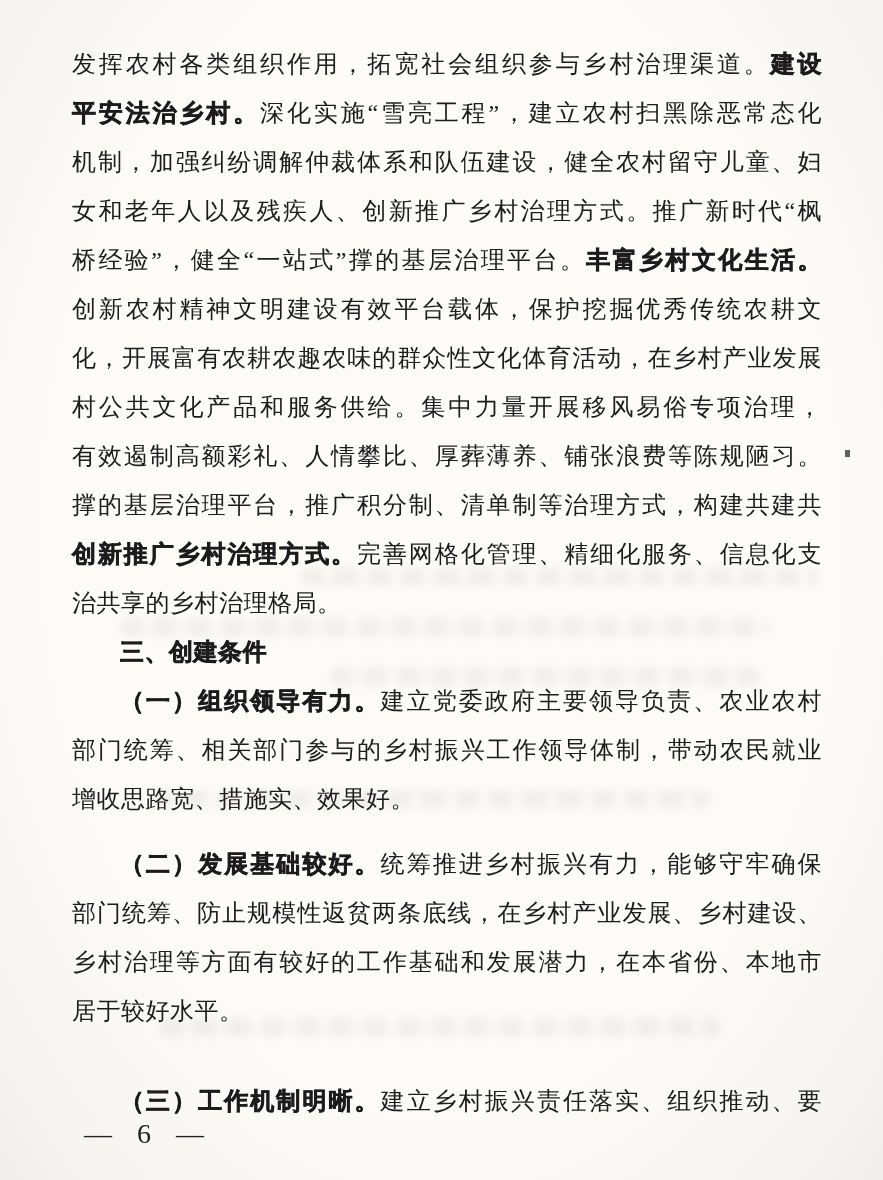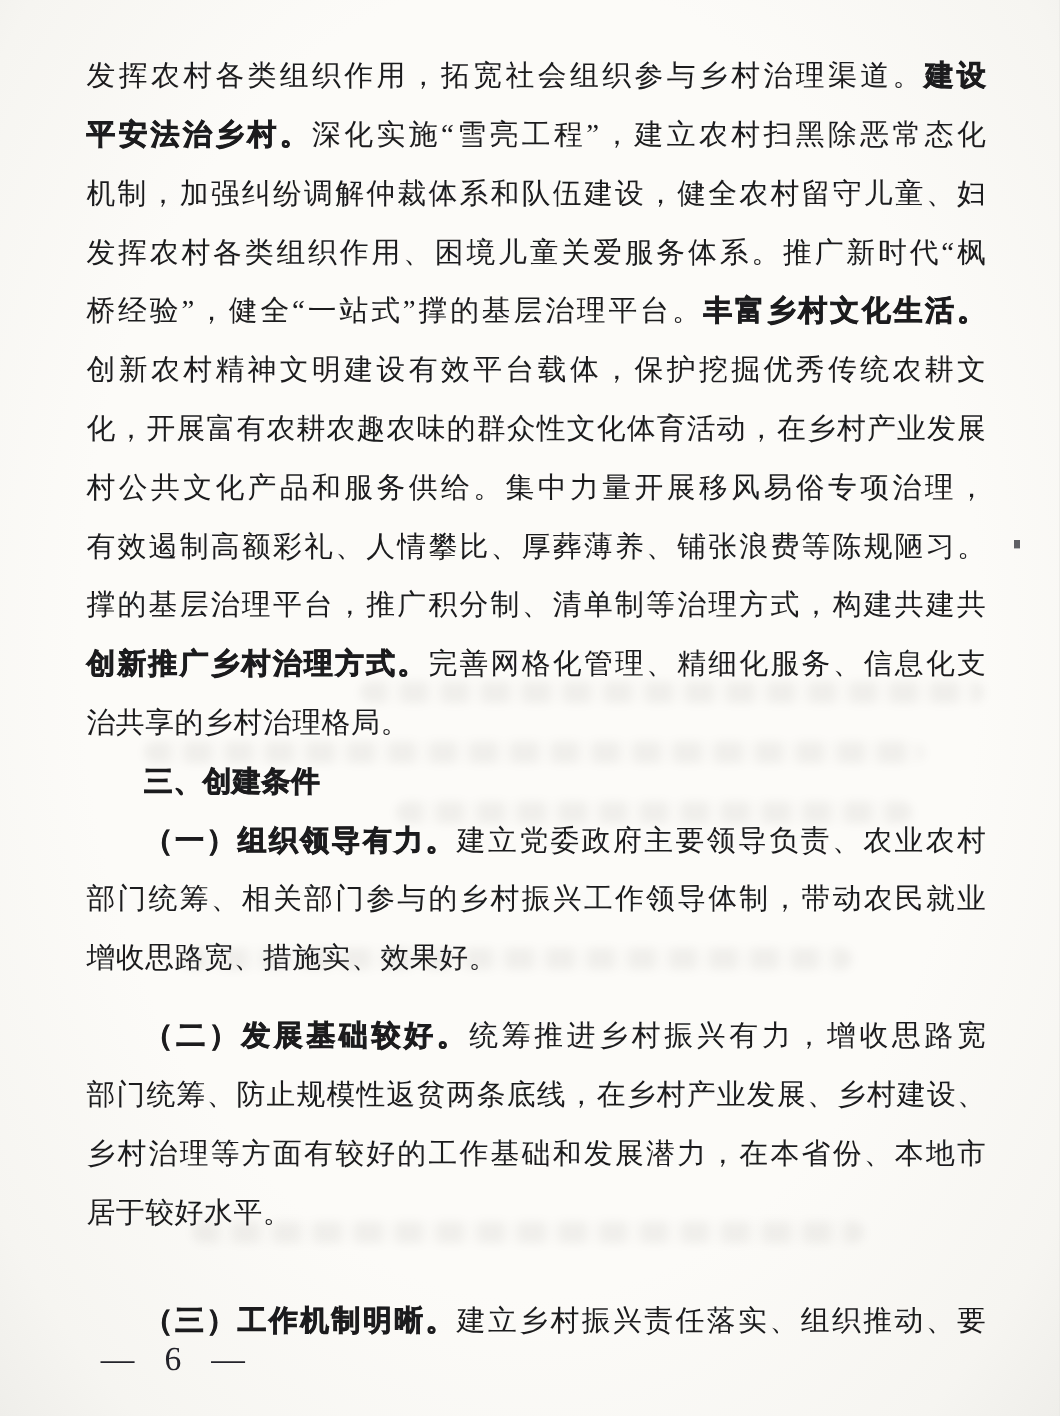"发挥农村各类组织作用、困境儿童关爱服务体系。推广新时代“枫" span { text: 发挥农村各类组织作用、困境儿童关爱服务体系 -> 女和老年人以及残疾人、创新推广乡村治理方式 }
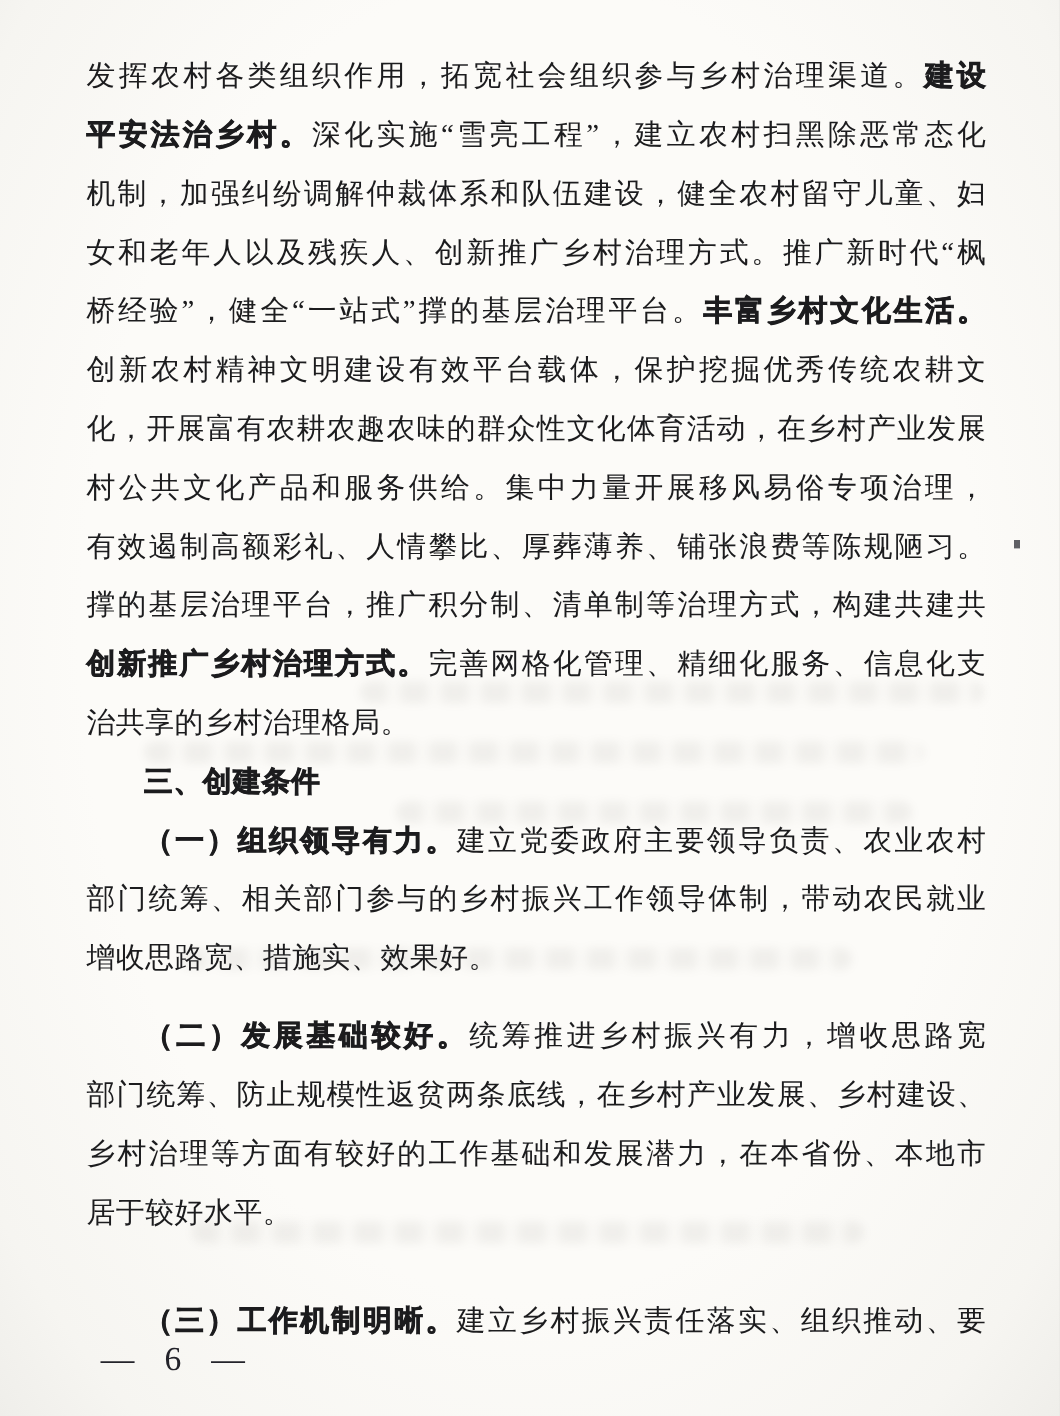"统筹推进乡村振兴有力，增收思路宽" span { text: 增收思路宽 -> 能够守牢确保 }
